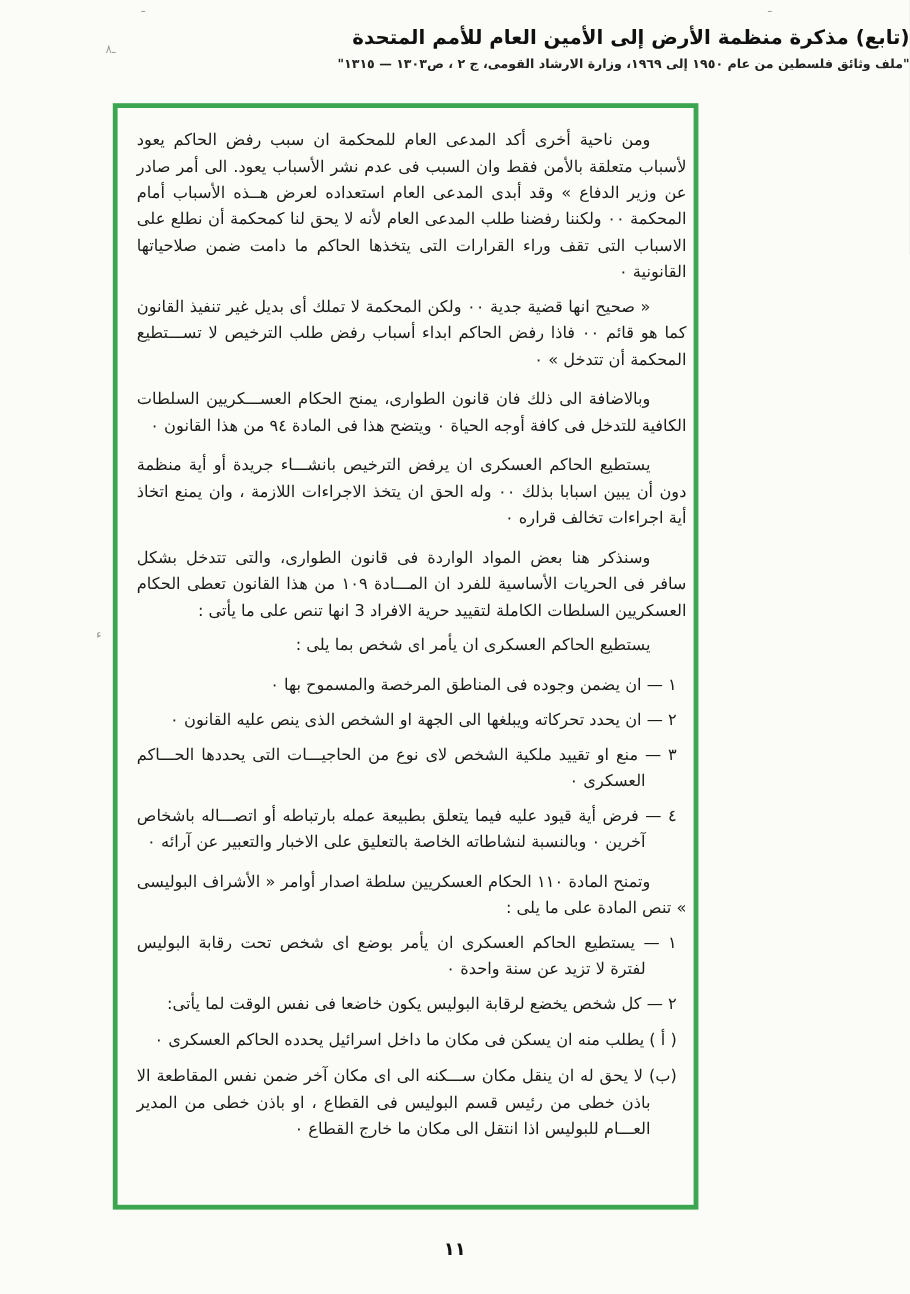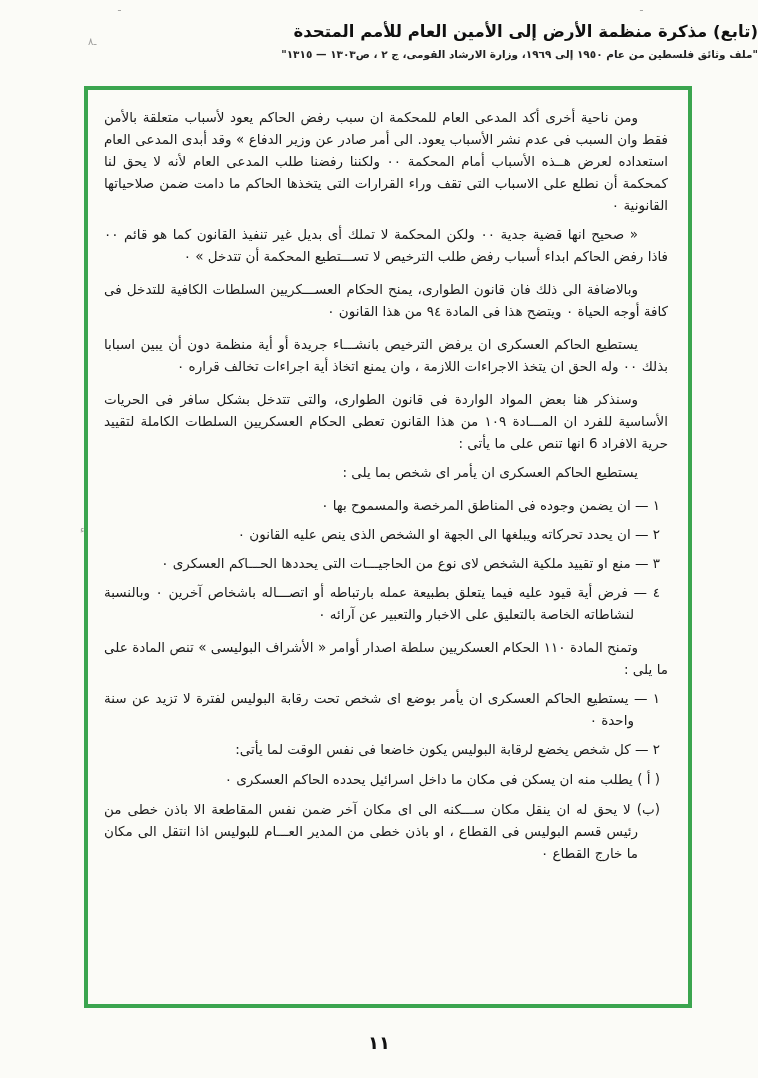"ومن ناحية أخرى أكد المدعى" .frame { left: 84px -> 94px; padding: 16px 20px 10px 16px -> 16px 6px 10px 16px; width: 608px -> 488px }
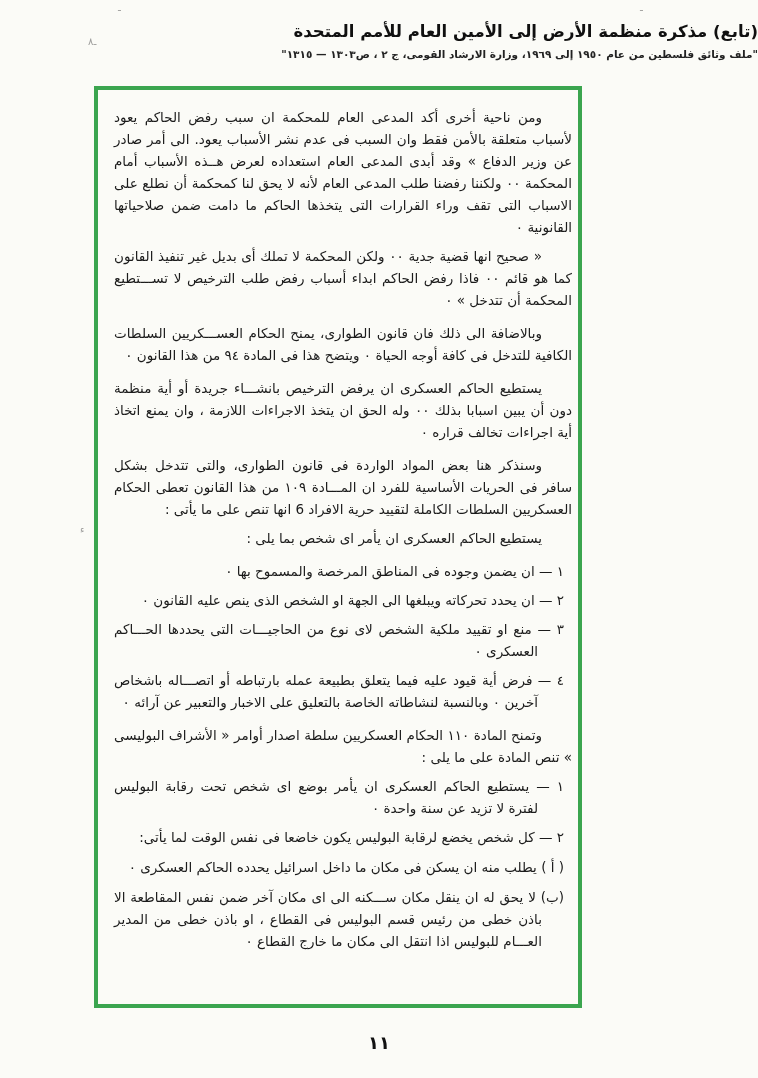"وسنذكر هنا بعض المواد الواردة" p.para { text: 6 -> 3 }
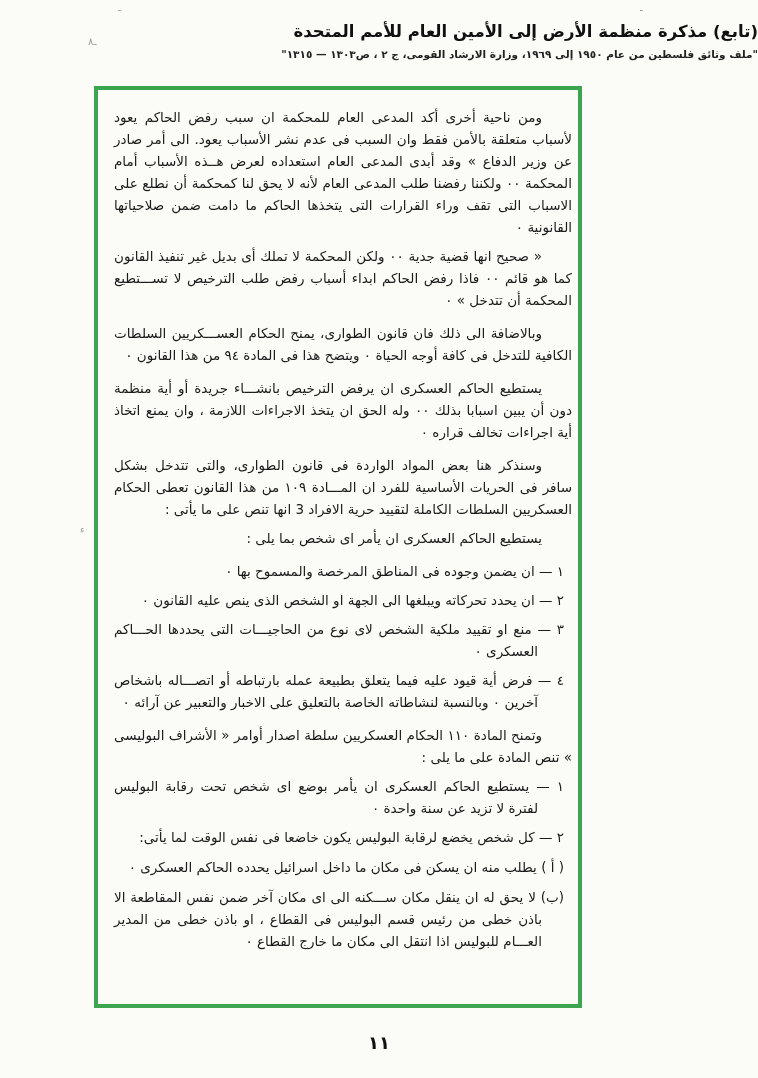"١١" .page-number { font-size: 18px -> 15px }
